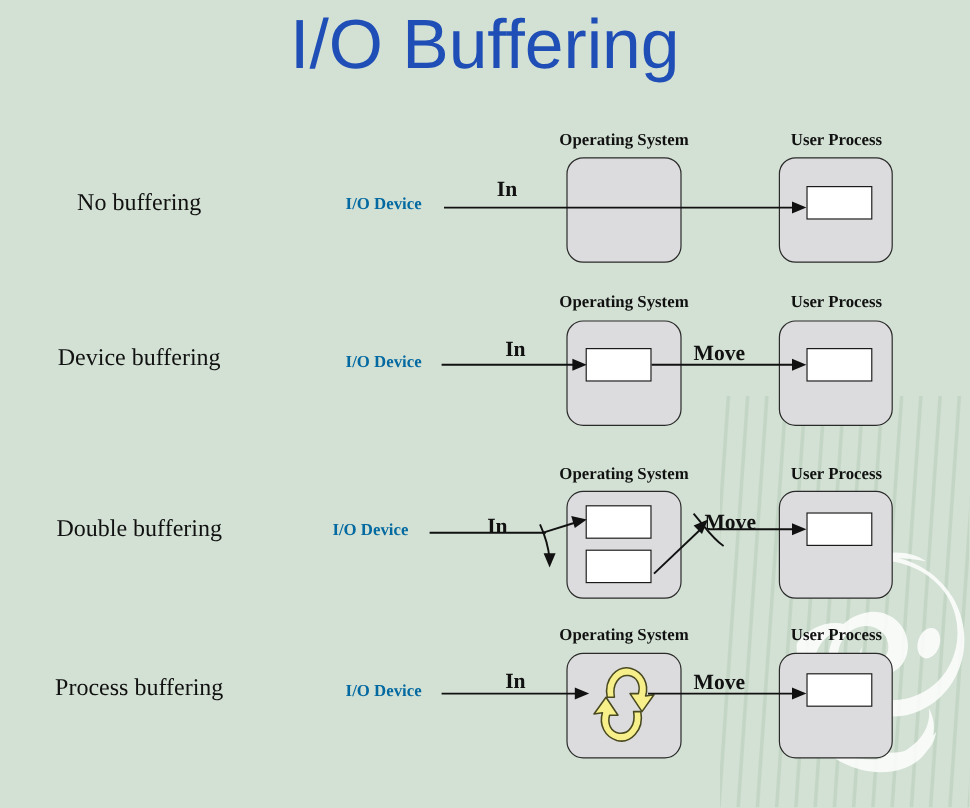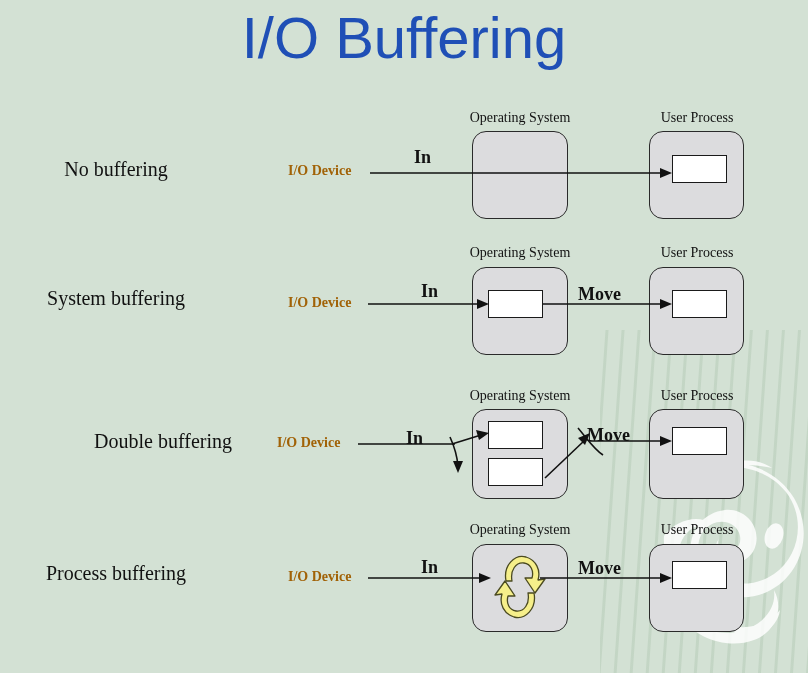"Operating System" .box-caption { font-weight: normal -> bold }
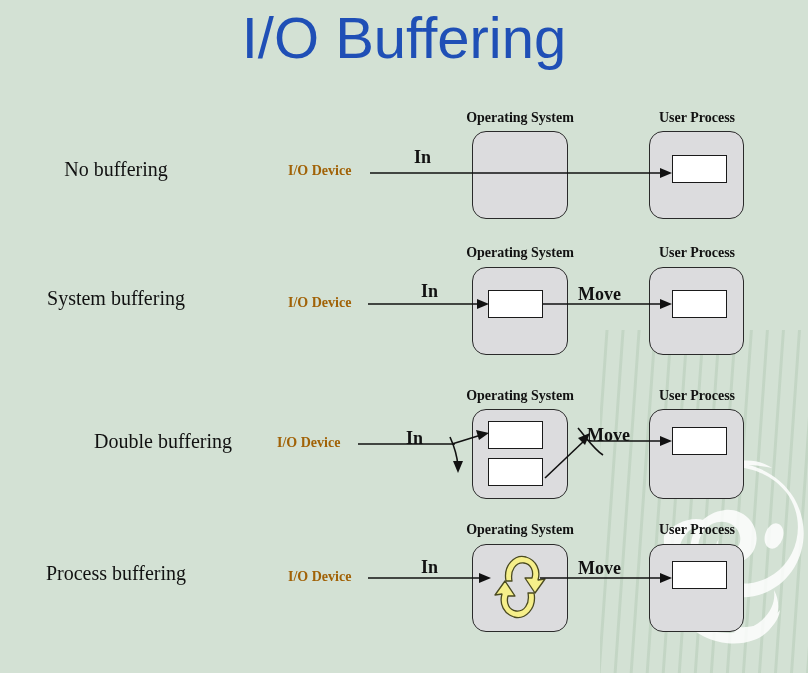"I/O Device" .dev-label { color: #a16207 -> #0369a1 }
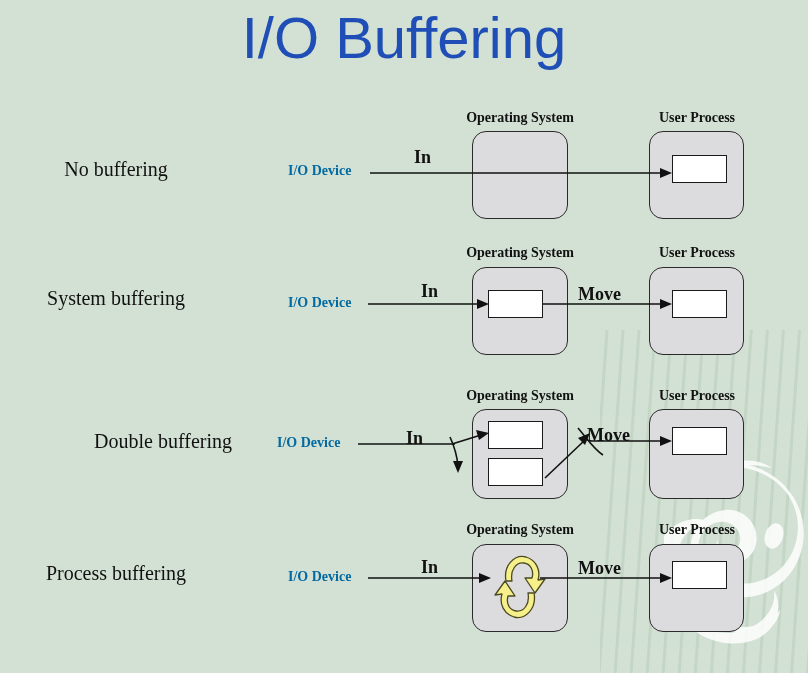"System buffering" div.row-label { text: System -> Device }
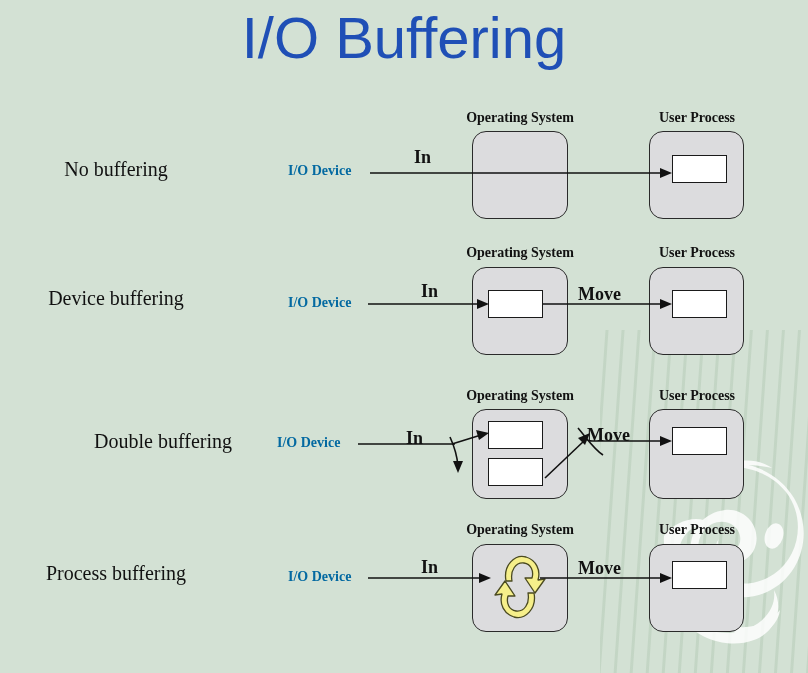"Double buffering" div.row-label { text-align: right -> none }
